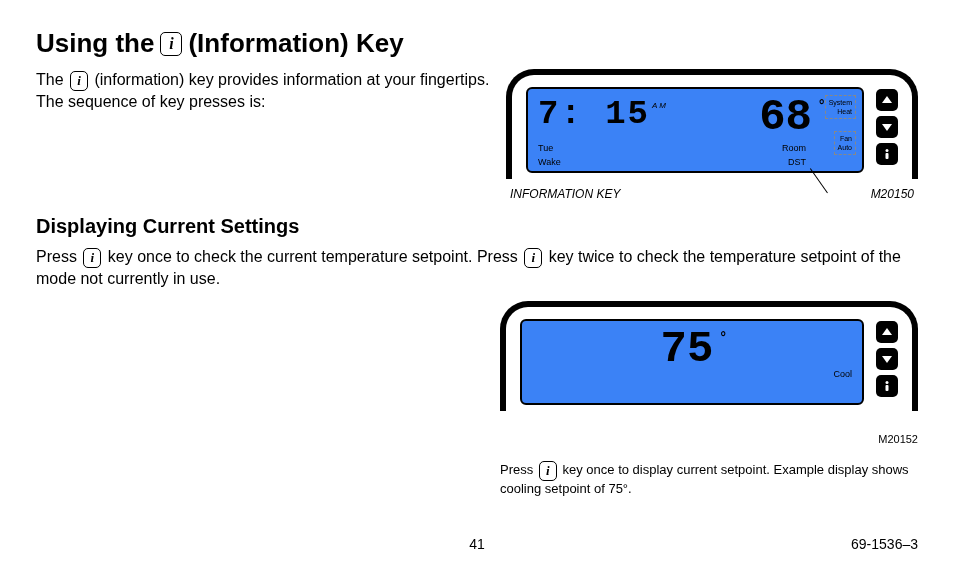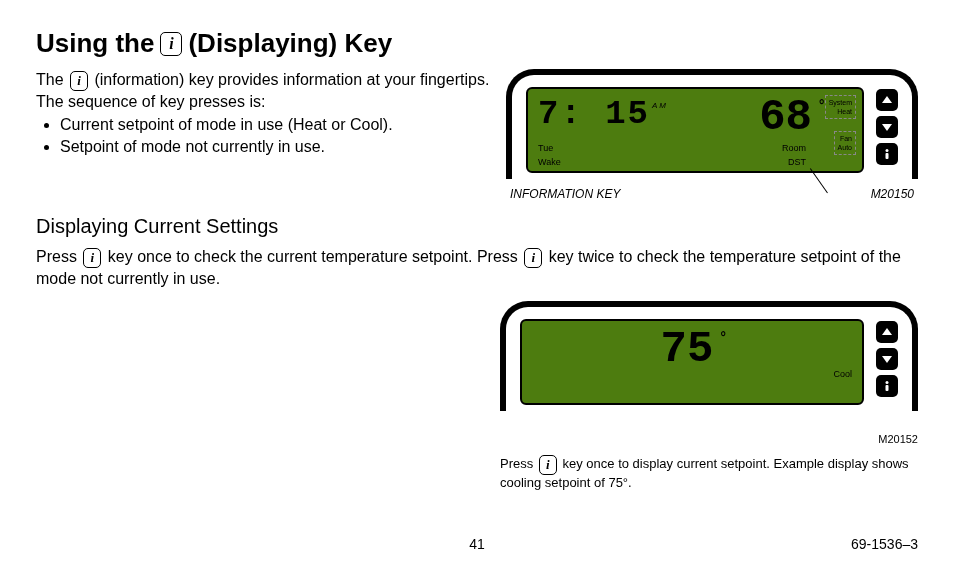"(Displaying) Key" span { text: Displaying -> Information }
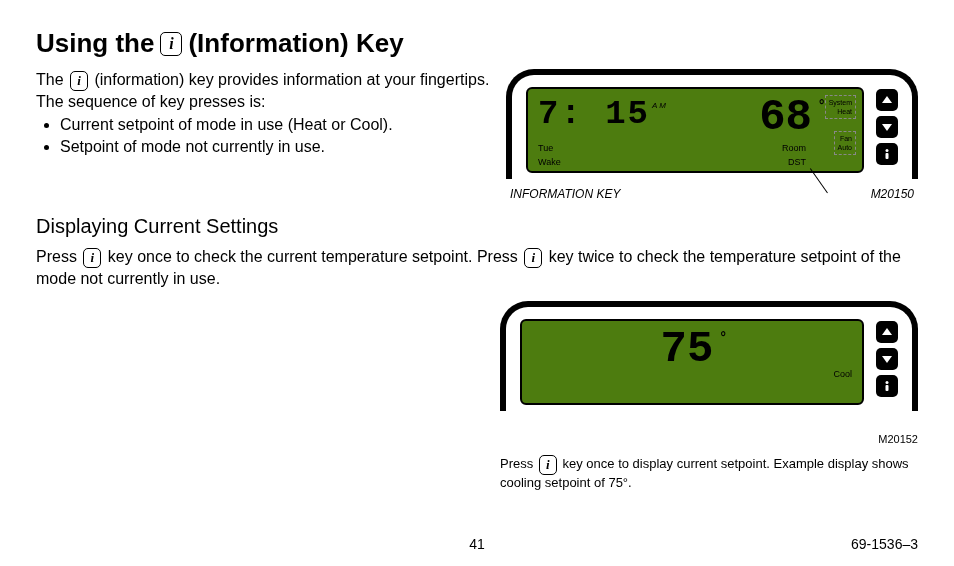"Current setpoint of mode in" ul { html: <ul> <li>Current setpoint of mode in use (Heat or Cool).</li> <li>Setpoint of mode not currently in use.</li> </ul> -> none }
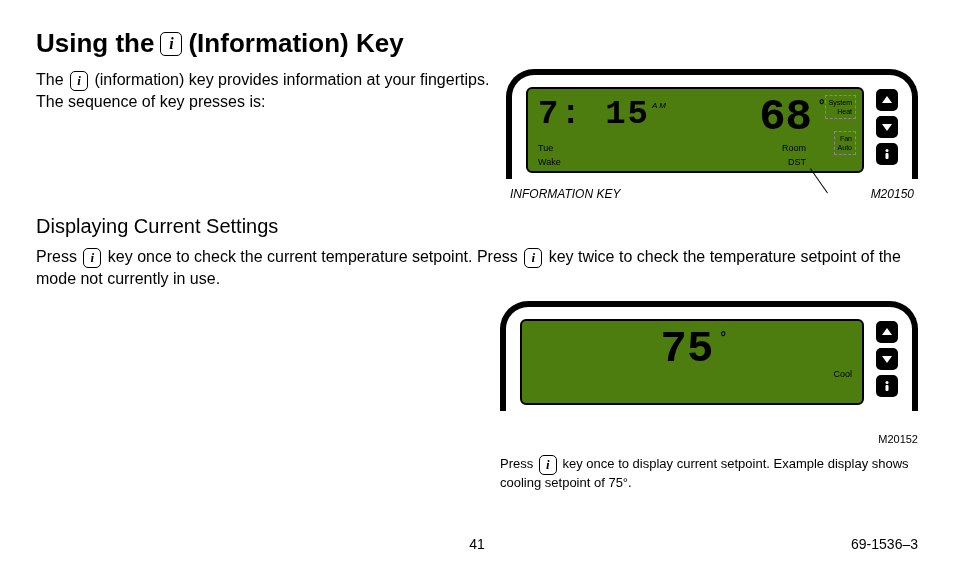"7: 15" .lcd { background: #4d7c0f -> #3b82f6 }
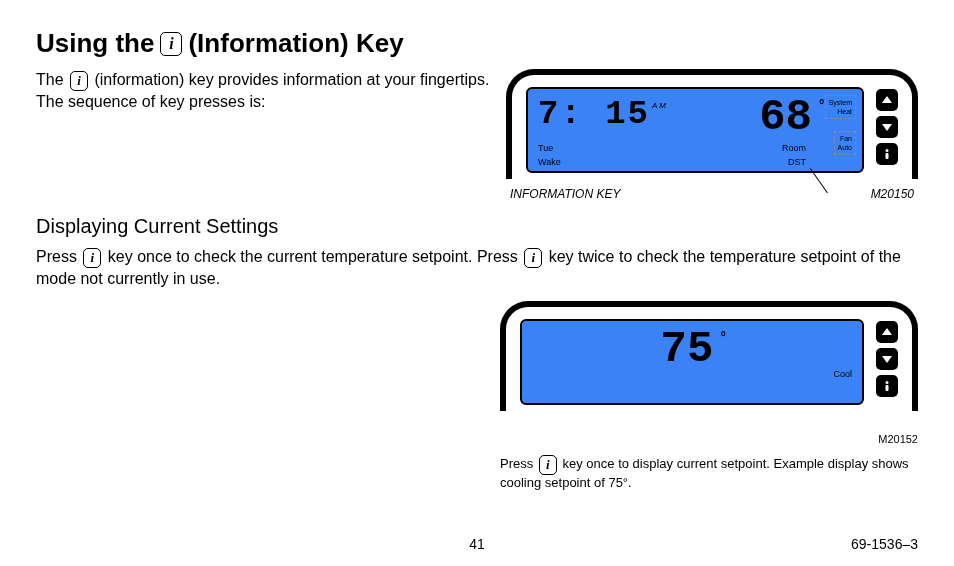"Displaying Current Settings" h2 { font-weight: normal -> bold }
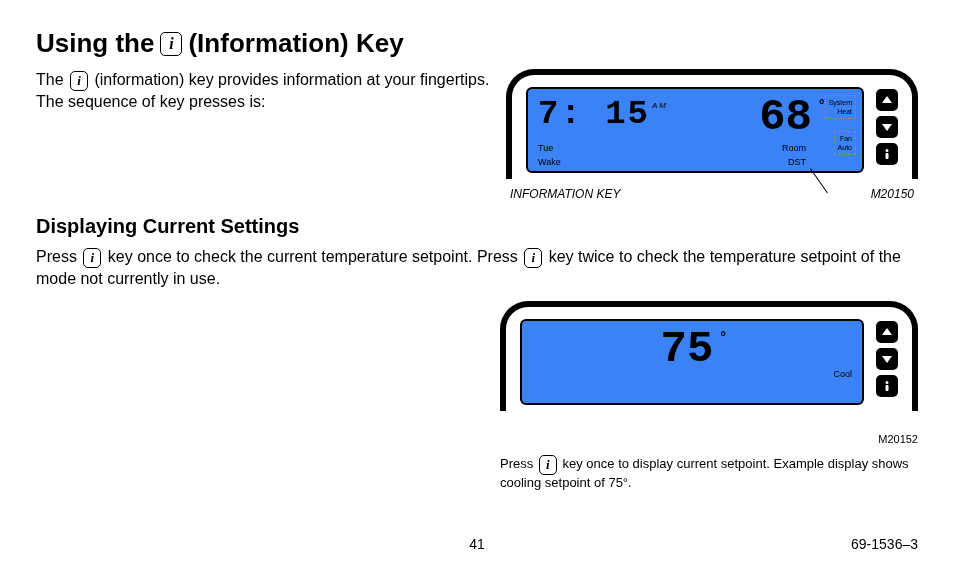"Press i key once to display" .caption2 { margin-top: 10px -> 16px }
